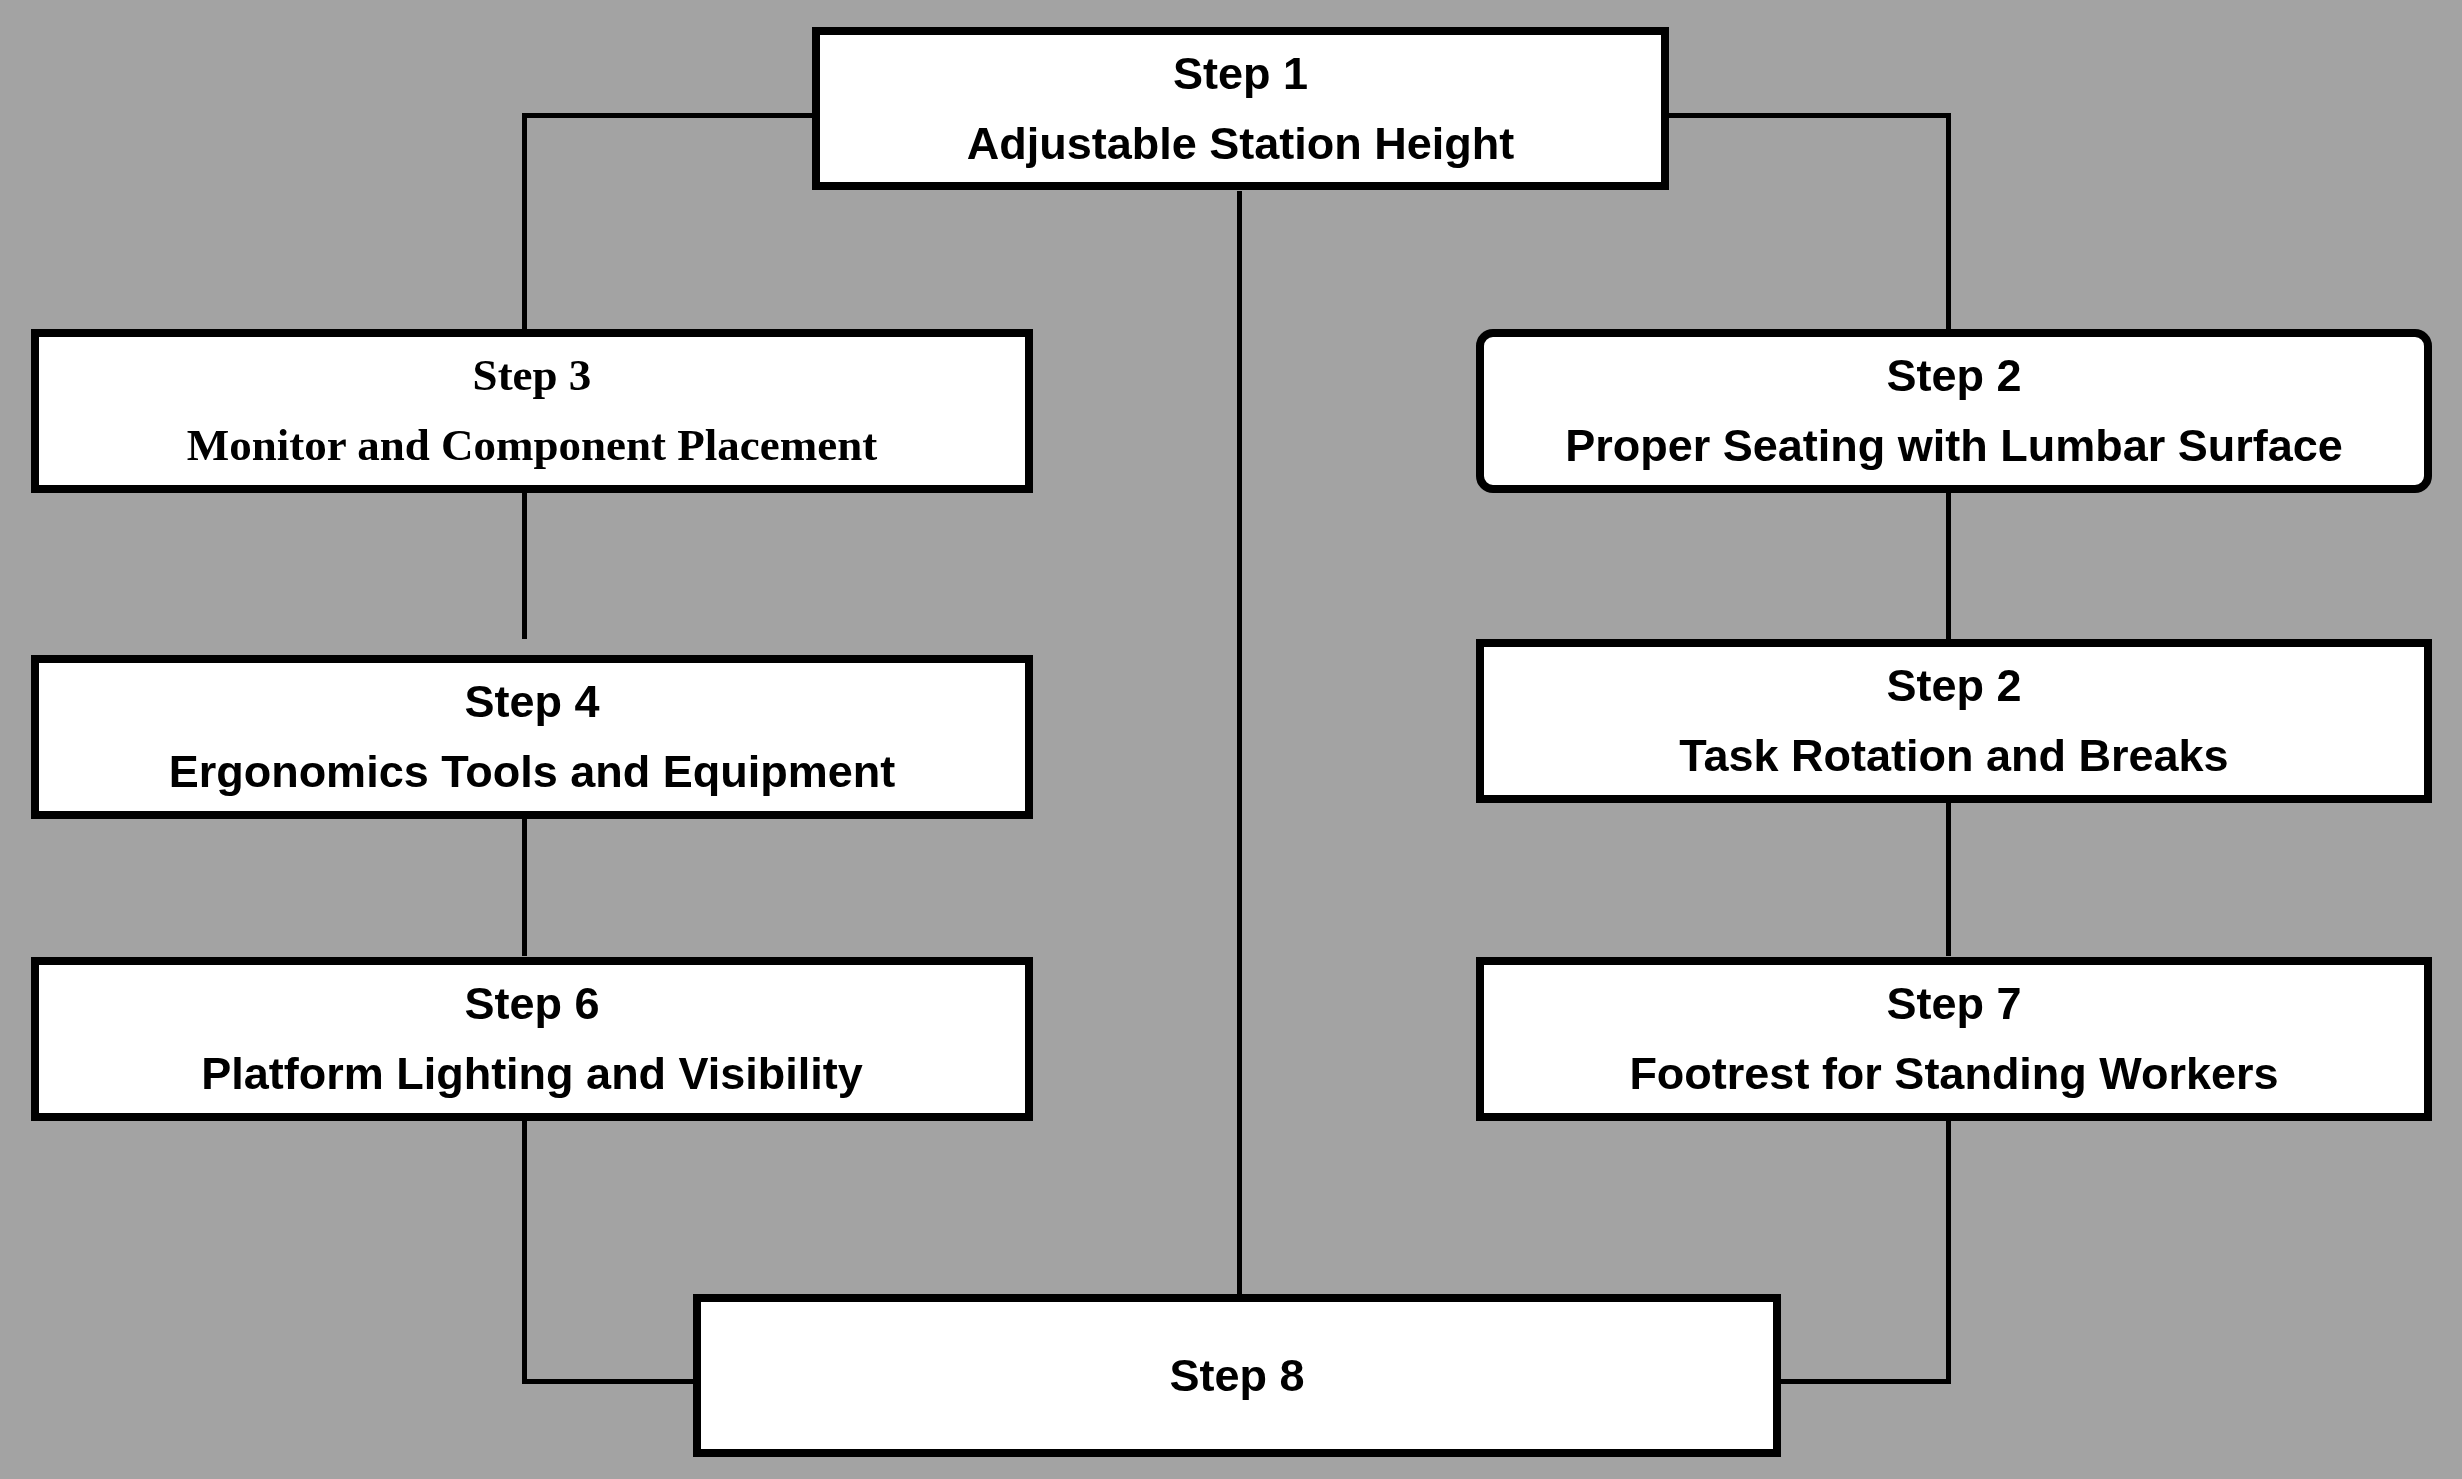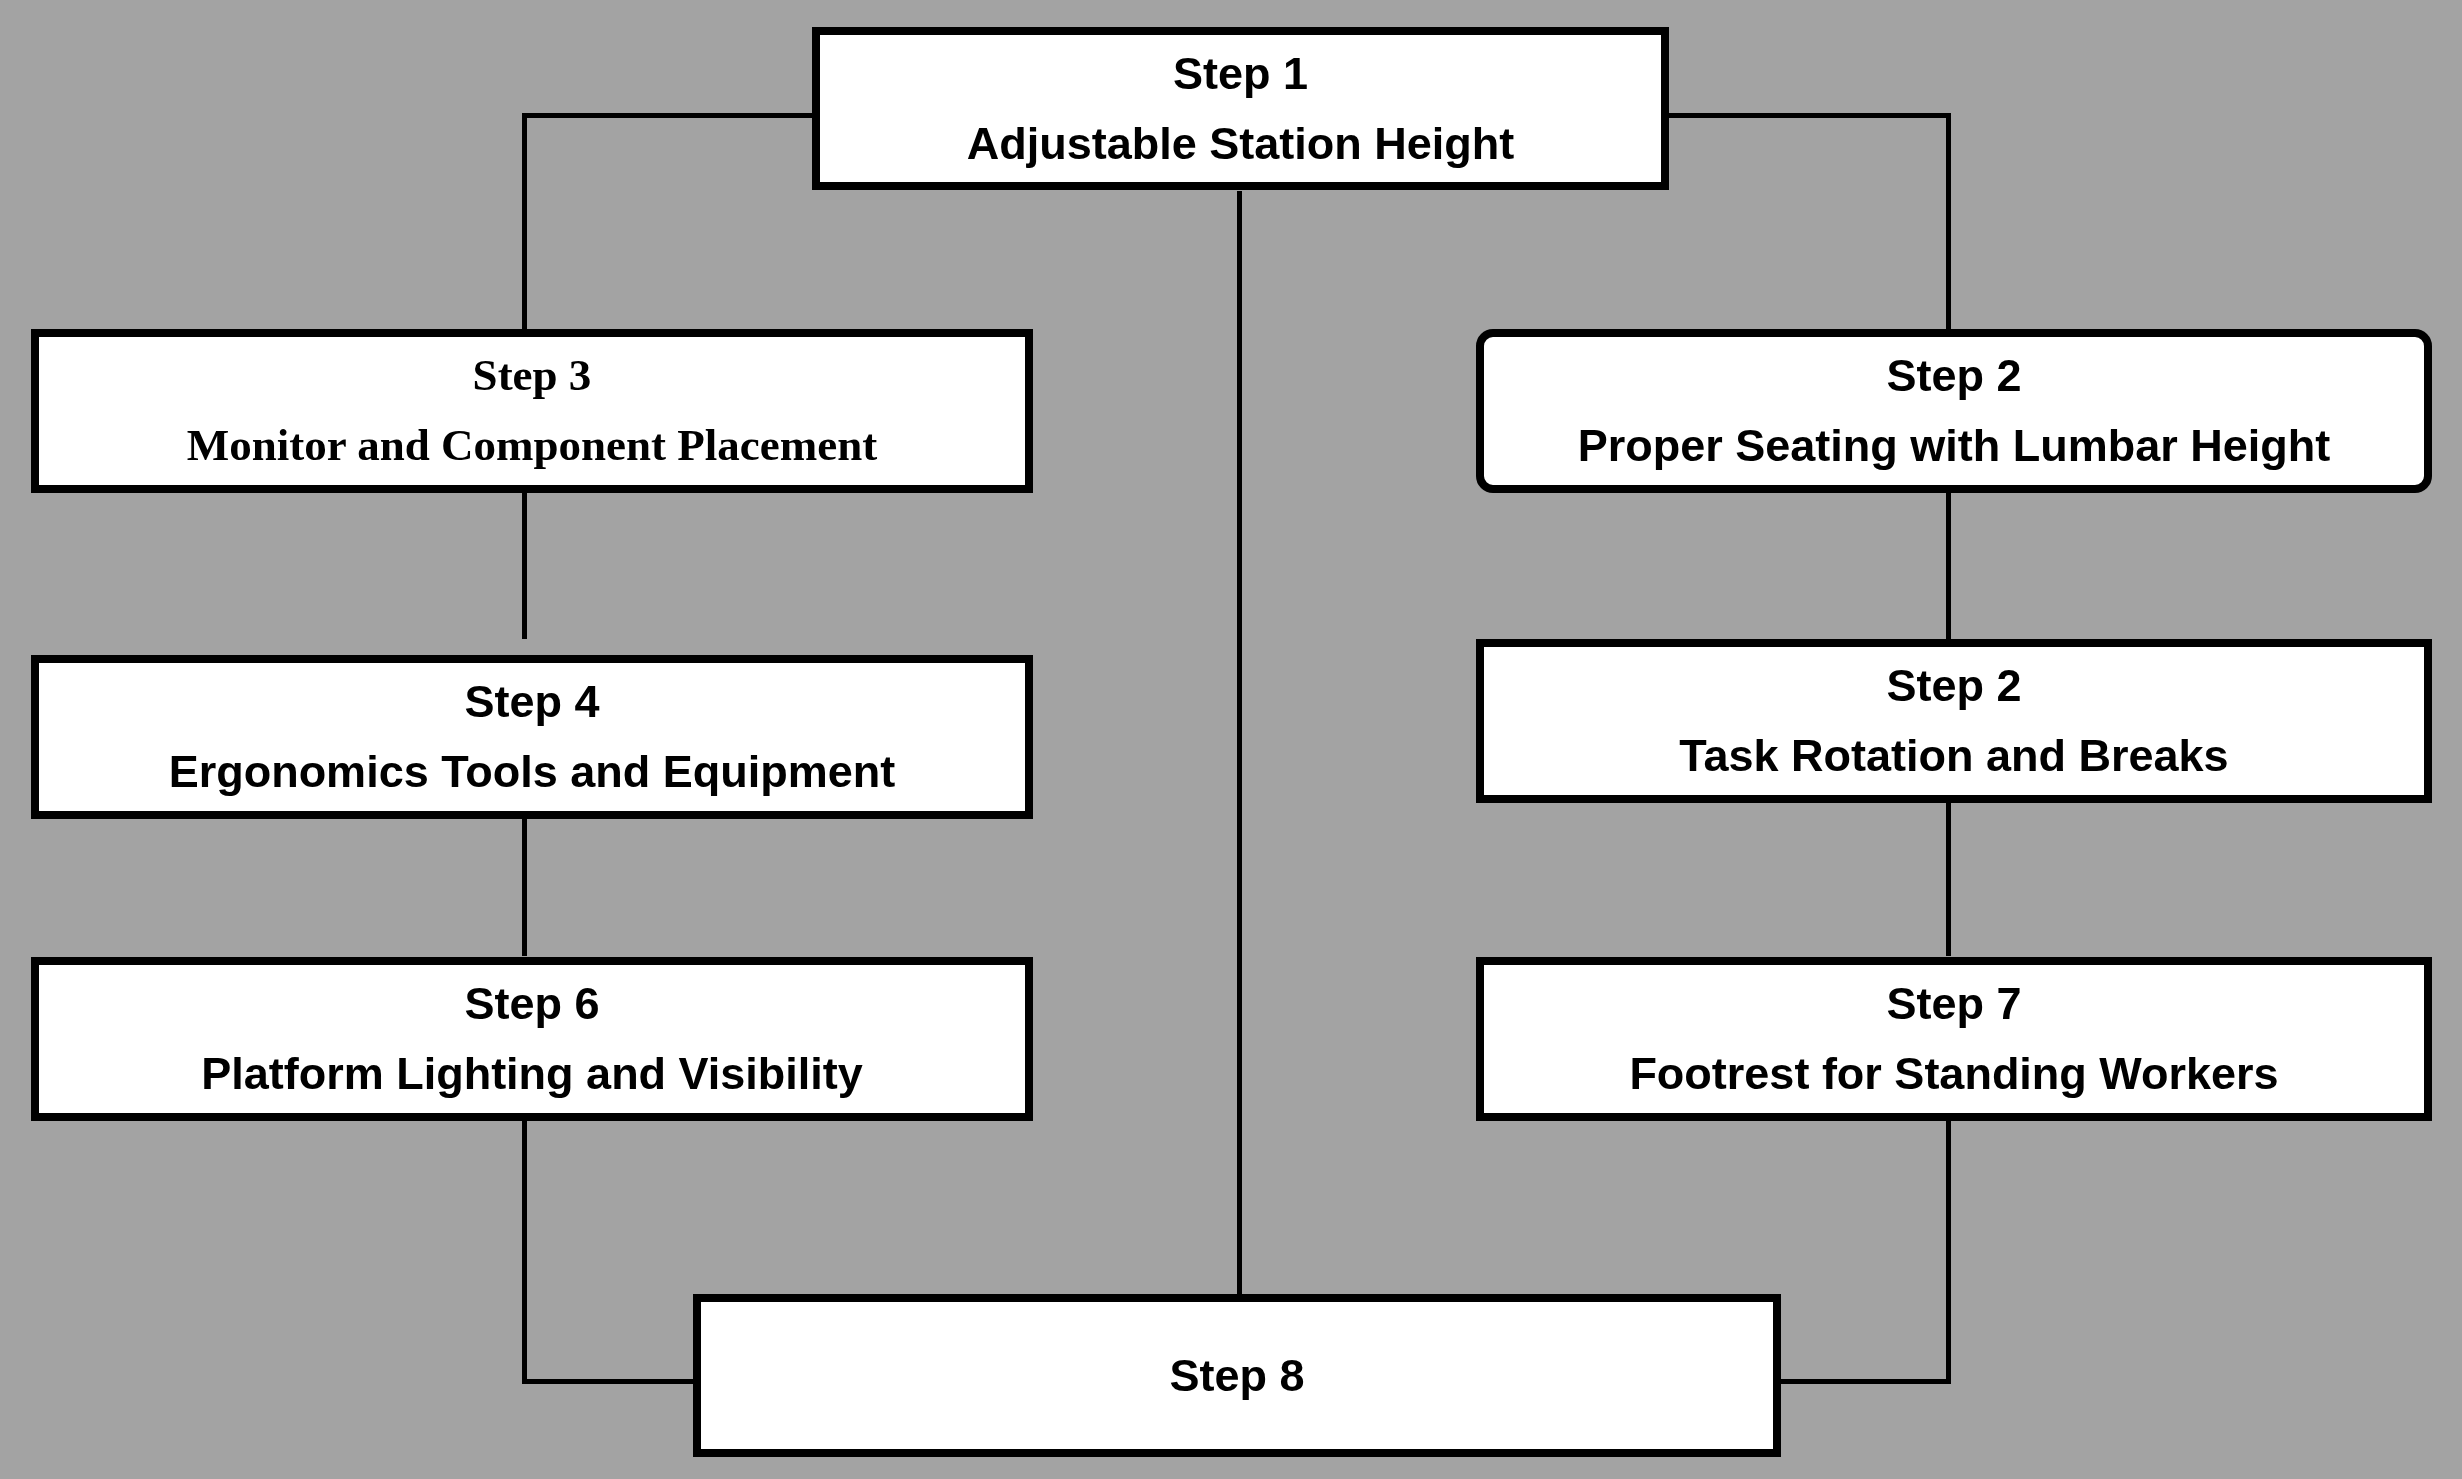"Proper Seating with Lumbar Height" div { text: Height -> Surface }
